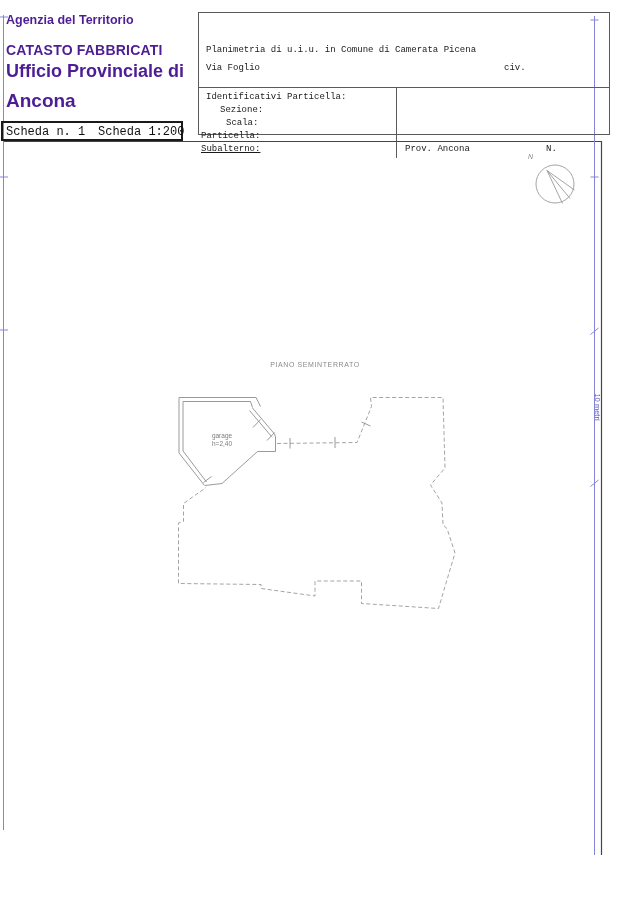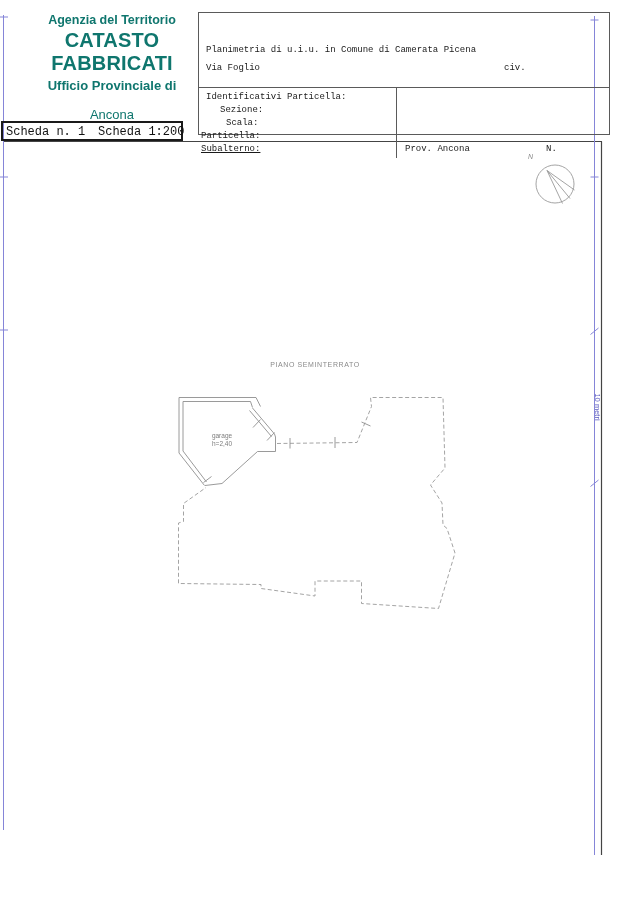"Agenzia del Territorio" .agency { color: #0f766e -> #4c1d95; left: 16px -> 6px; text-align: center -> left }
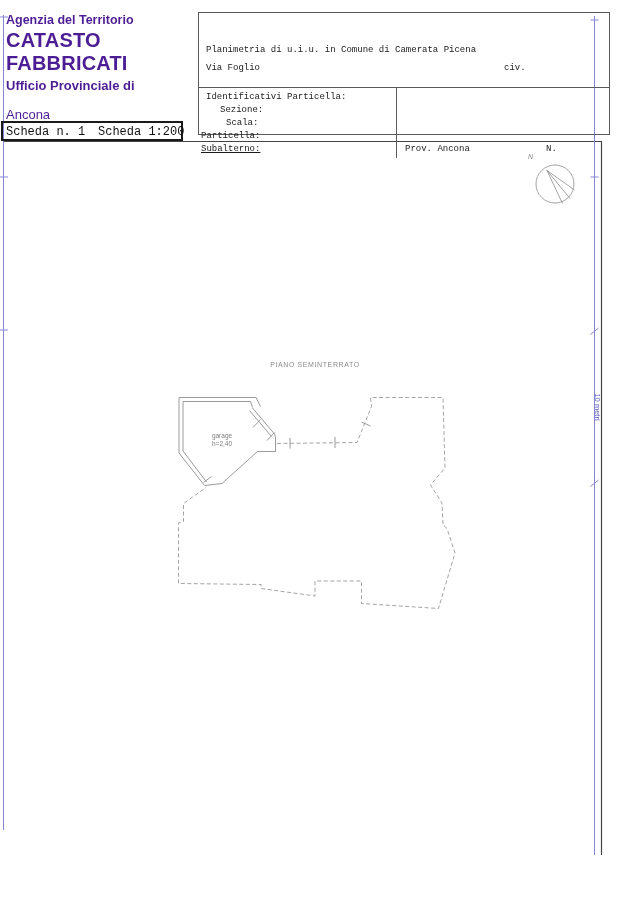"CATASTO FABBRICATI" .agency .l2 { font-size: 20px -> 14px; margin-top: 2px -> 15px }
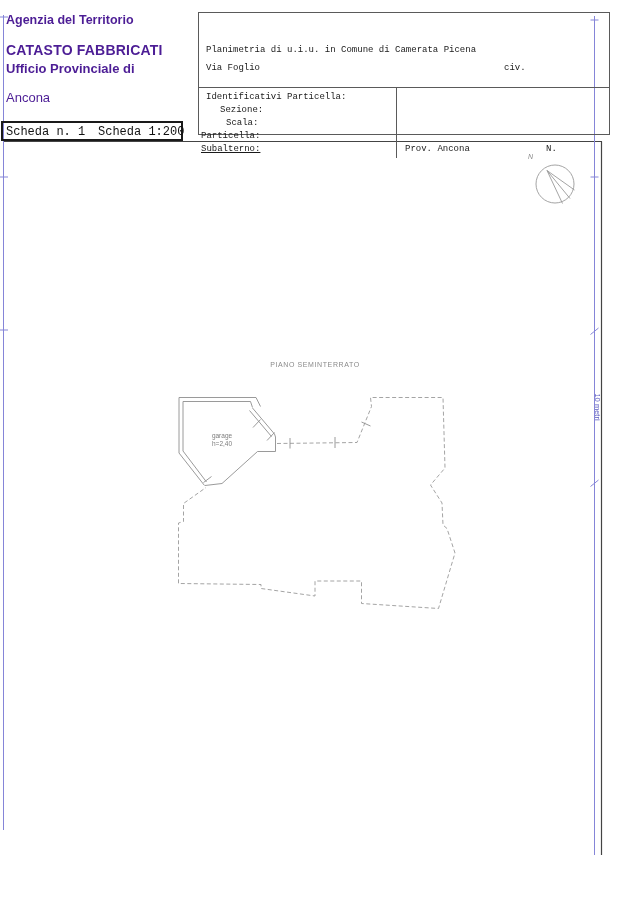"Ufficio Provinciale di" .agency .l3 { font-size: 13px -> 18px }
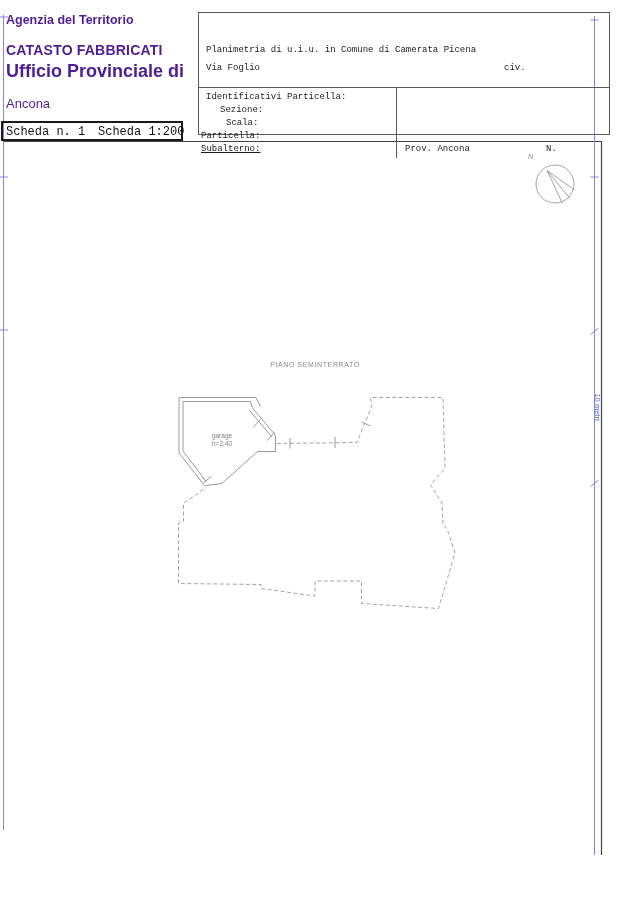"Ancona" .agency .l4 { font-size: 13px -> 19px; font-weight: normal -> bold; margin-top: 14px -> 8px }
